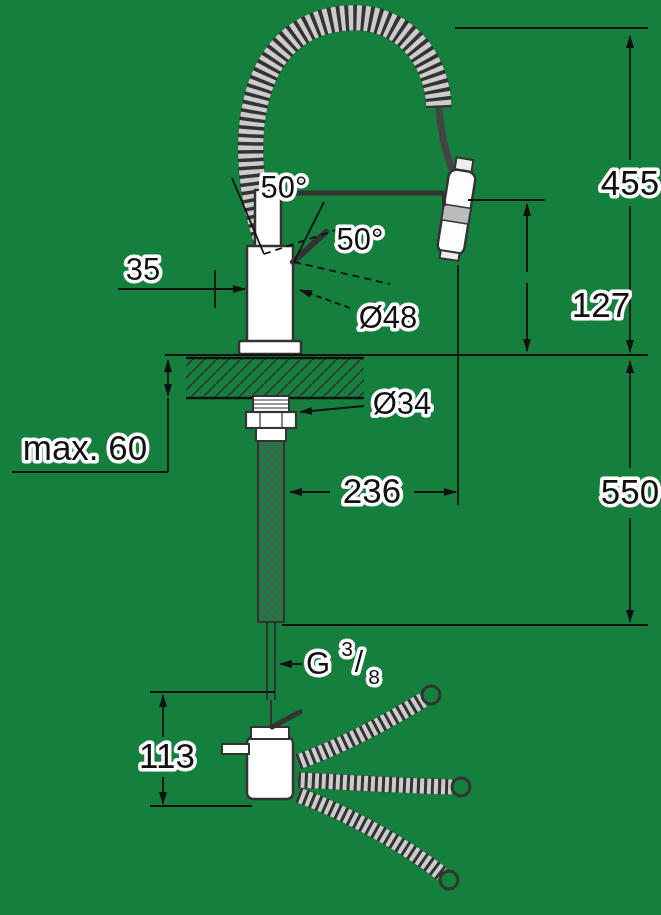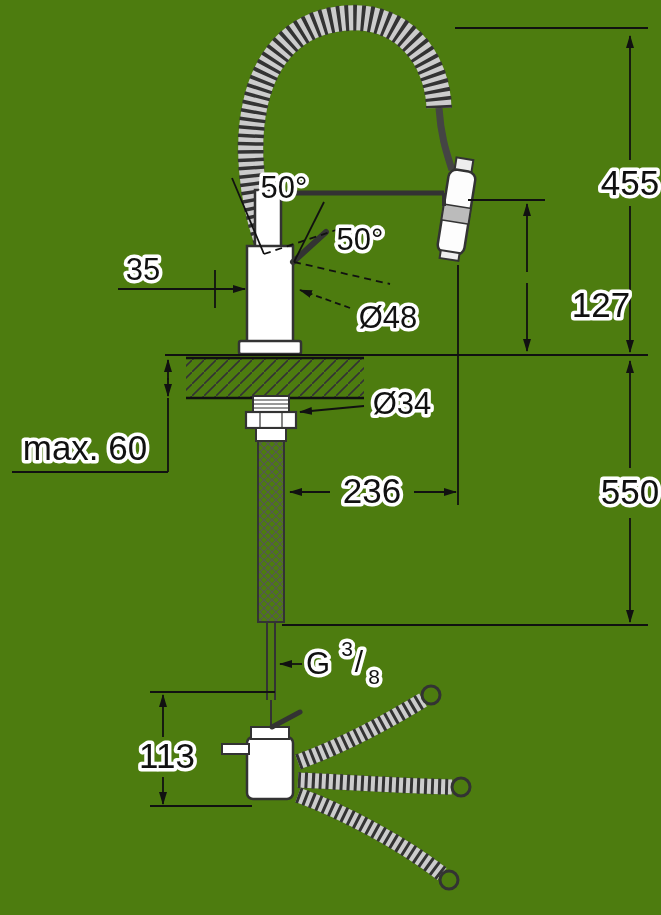"50°" .stage { background: #4d7c0f -> #15803d }
